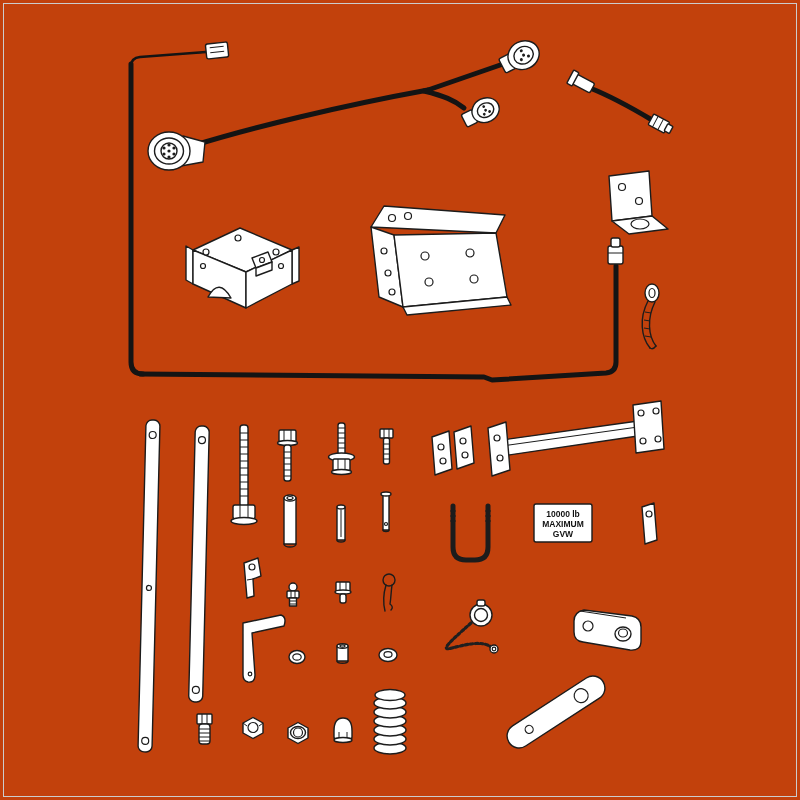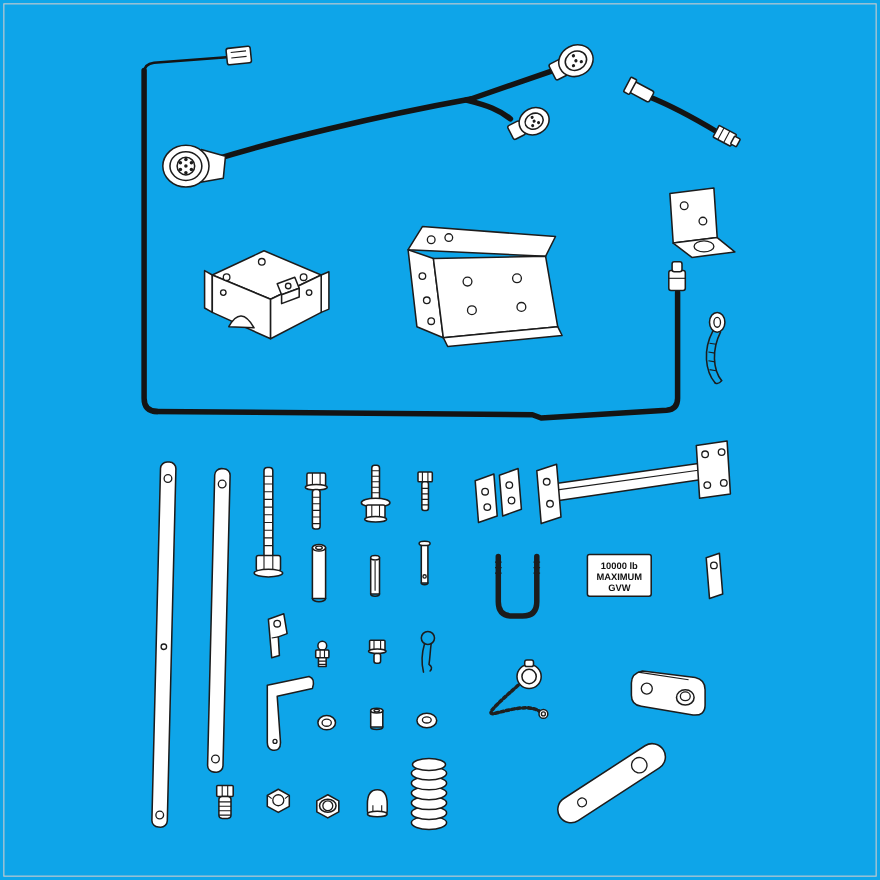"10000 lb" .stage { background: #0ea5e9 -> #c2410c }
